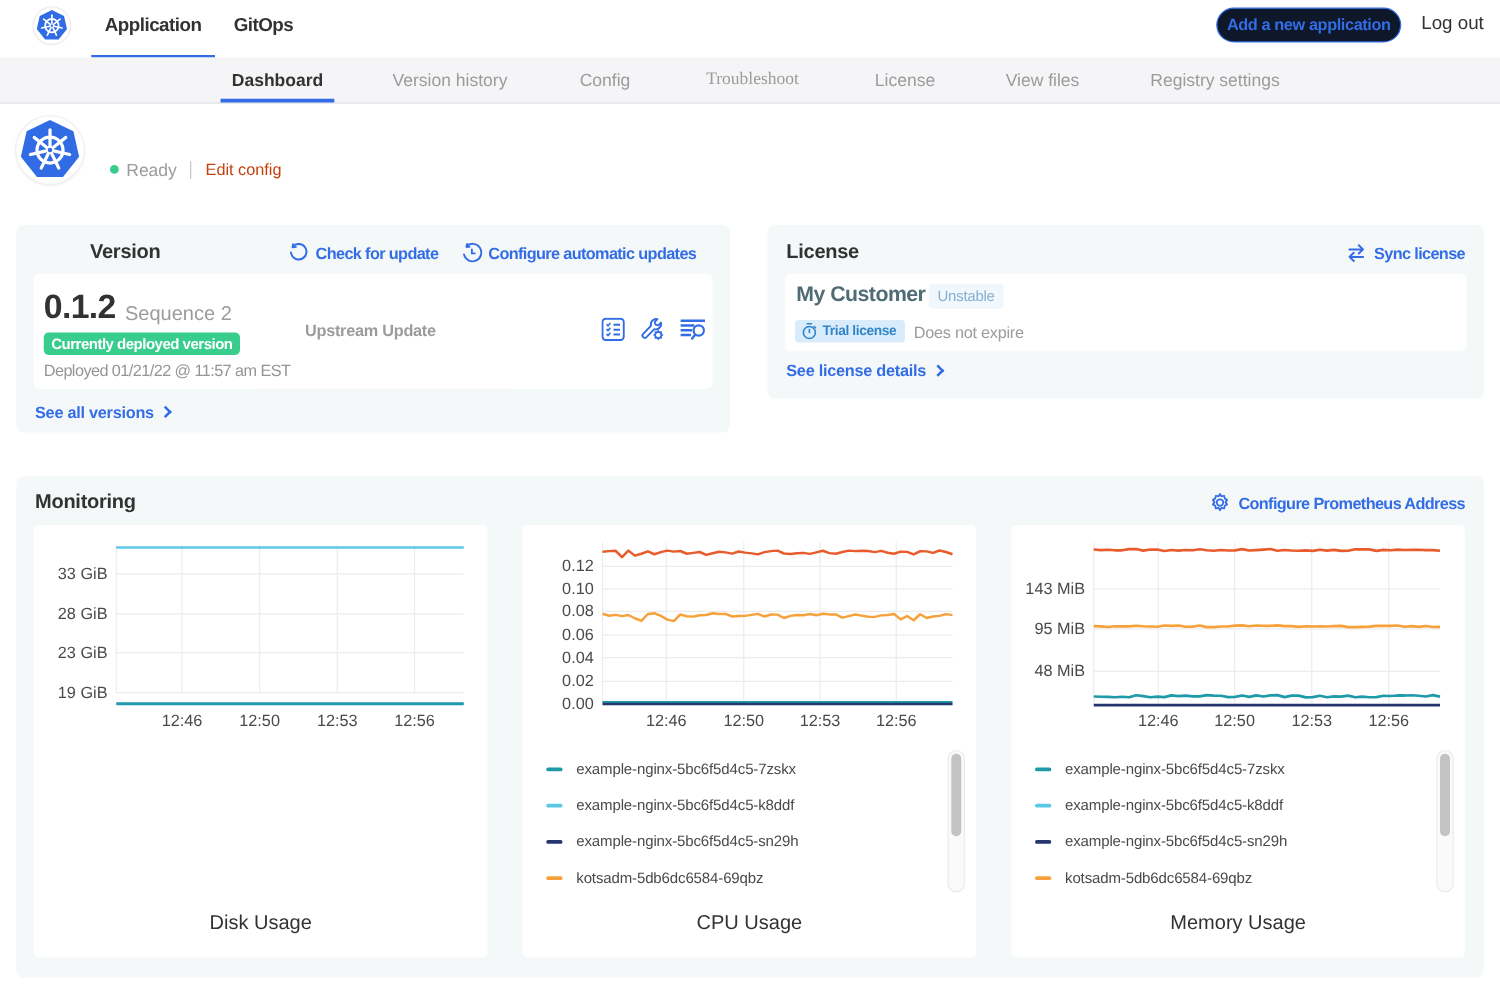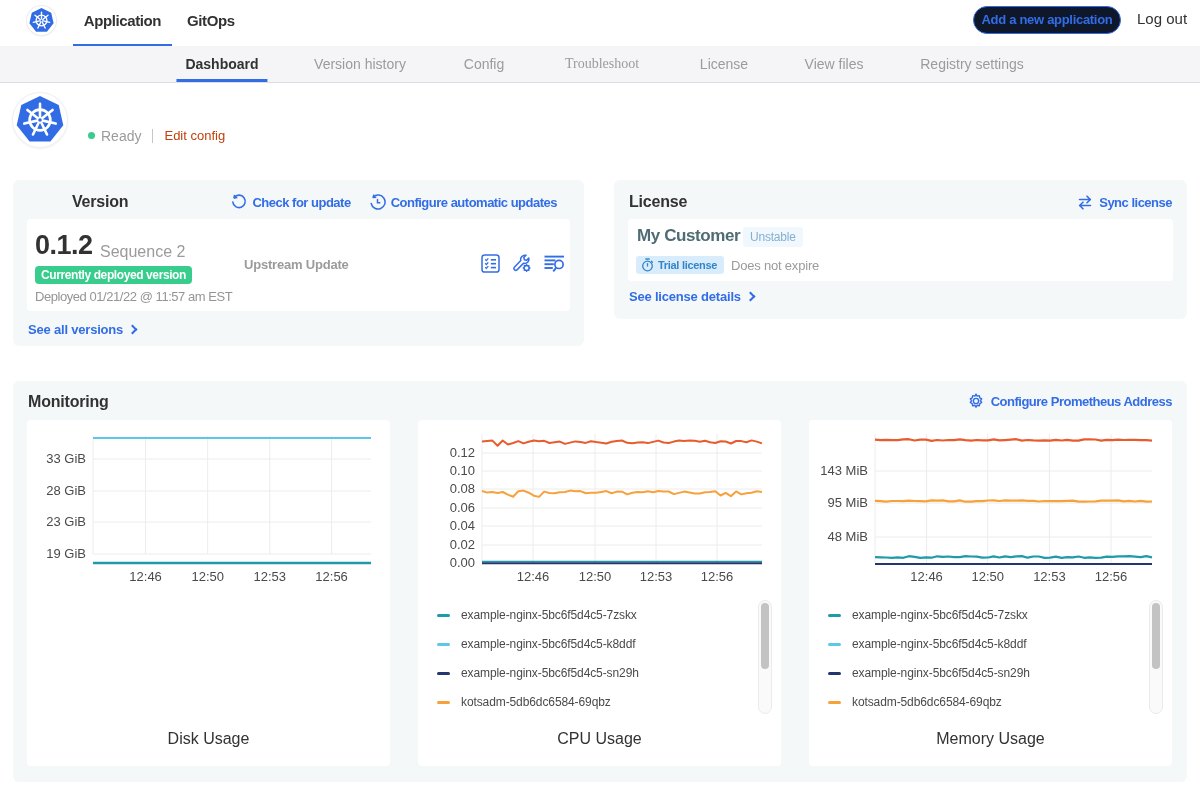"Monitoring" .monhead { align-items: flex-start -> center }
